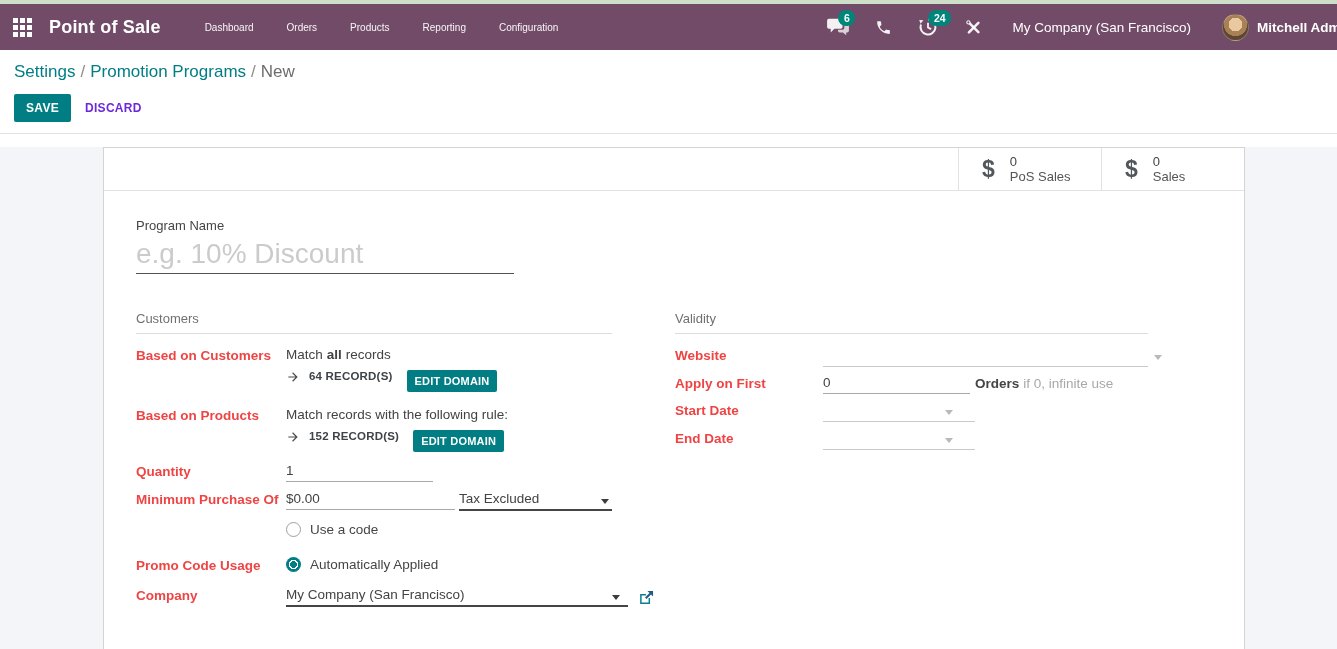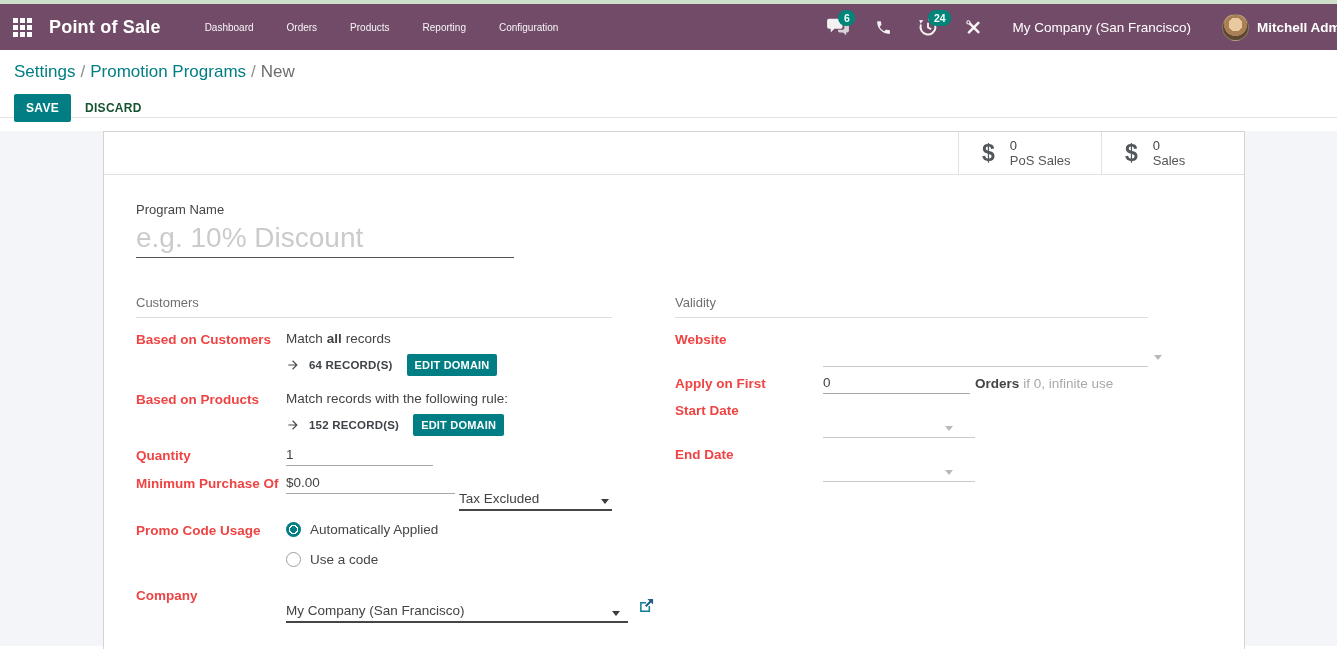"Settings / Promotion Programs /" .control-panel { height: 68px -> 84px }
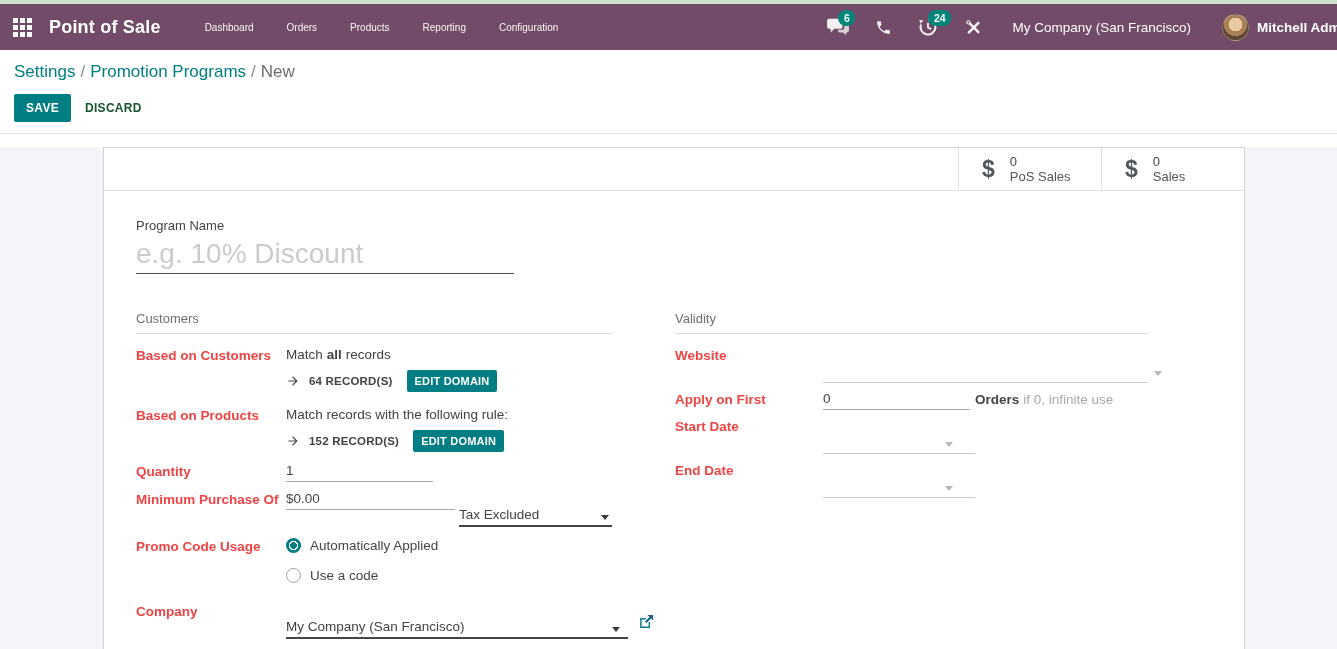"DISCARD" .btn-discard { color: #14532d -> #6d28d9 }
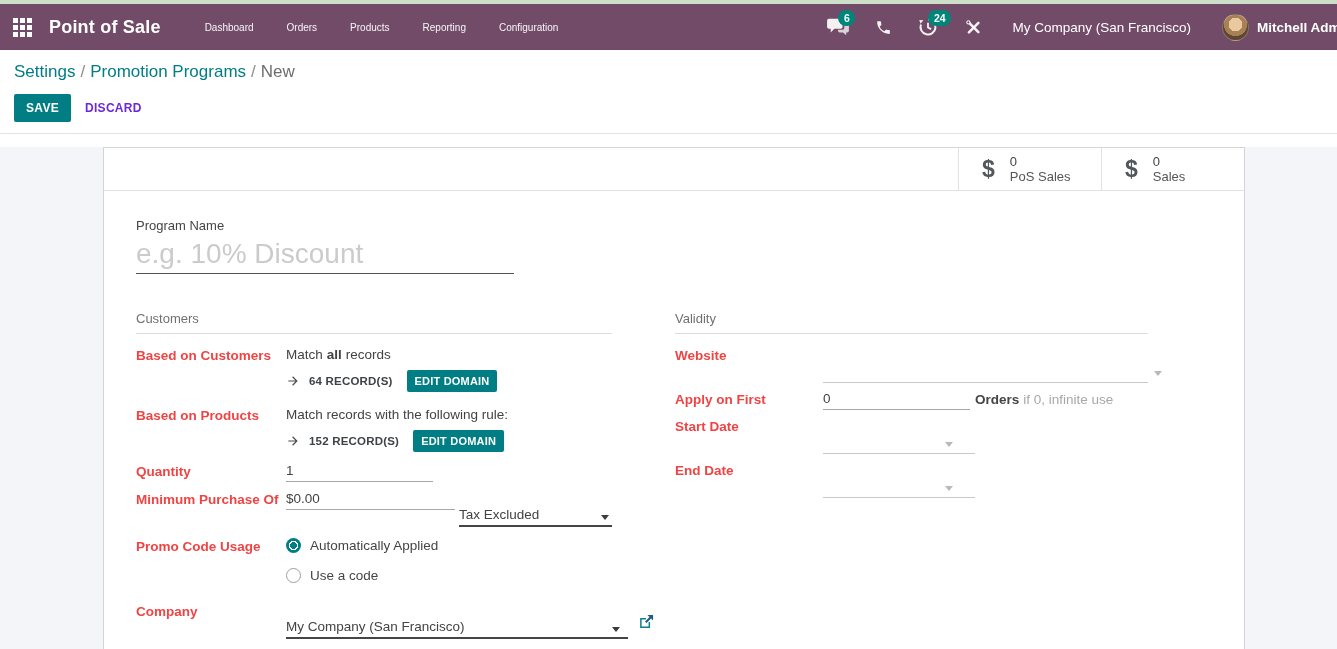"64 RECORD(S)" .records-row { align-items: center -> none }
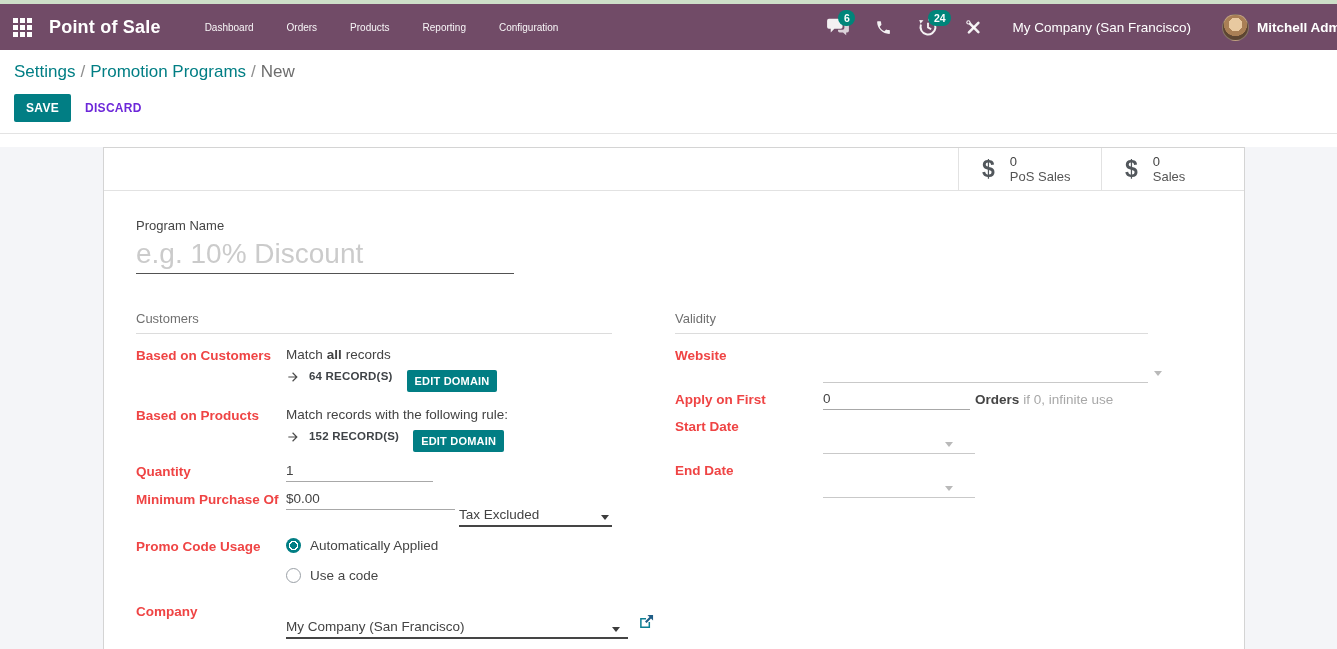"Tax Excluded" .uselect { margin-top: 16px -> none }
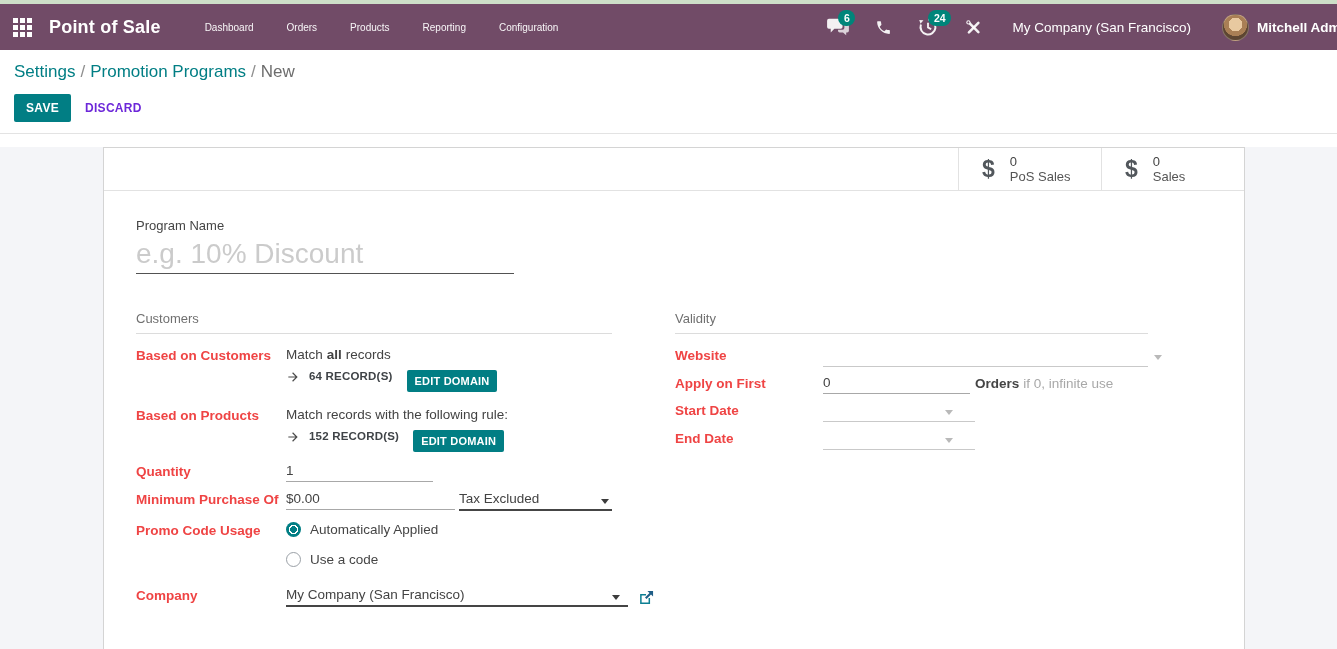"Promo Code Usage" div.frow { order: before "Use a code" -> after "Use a code" }
